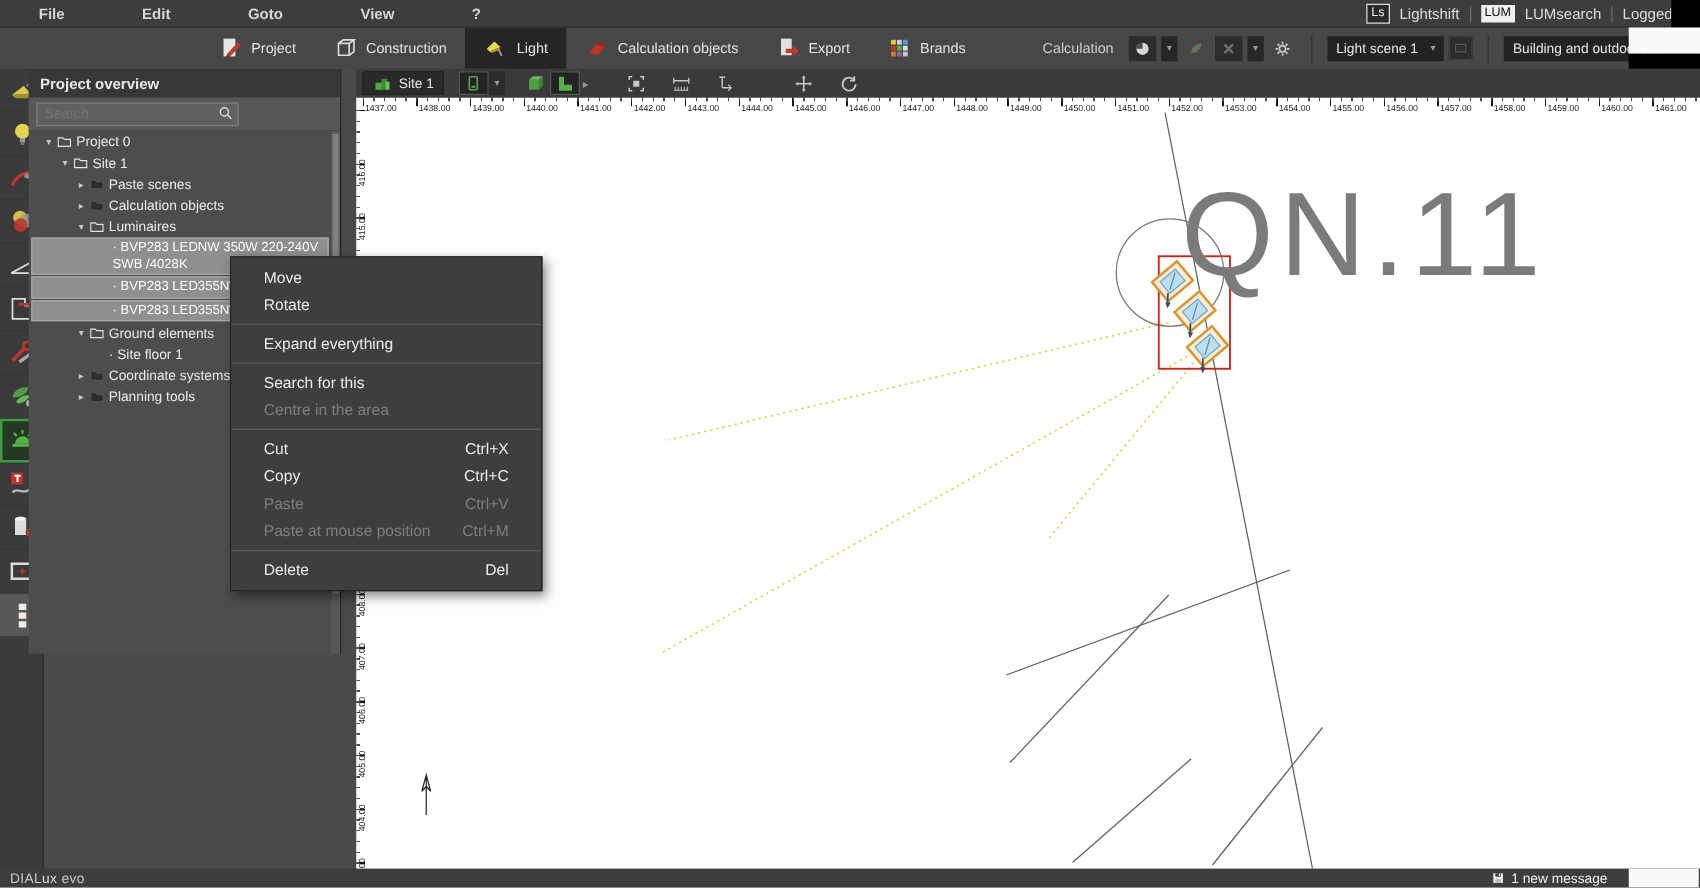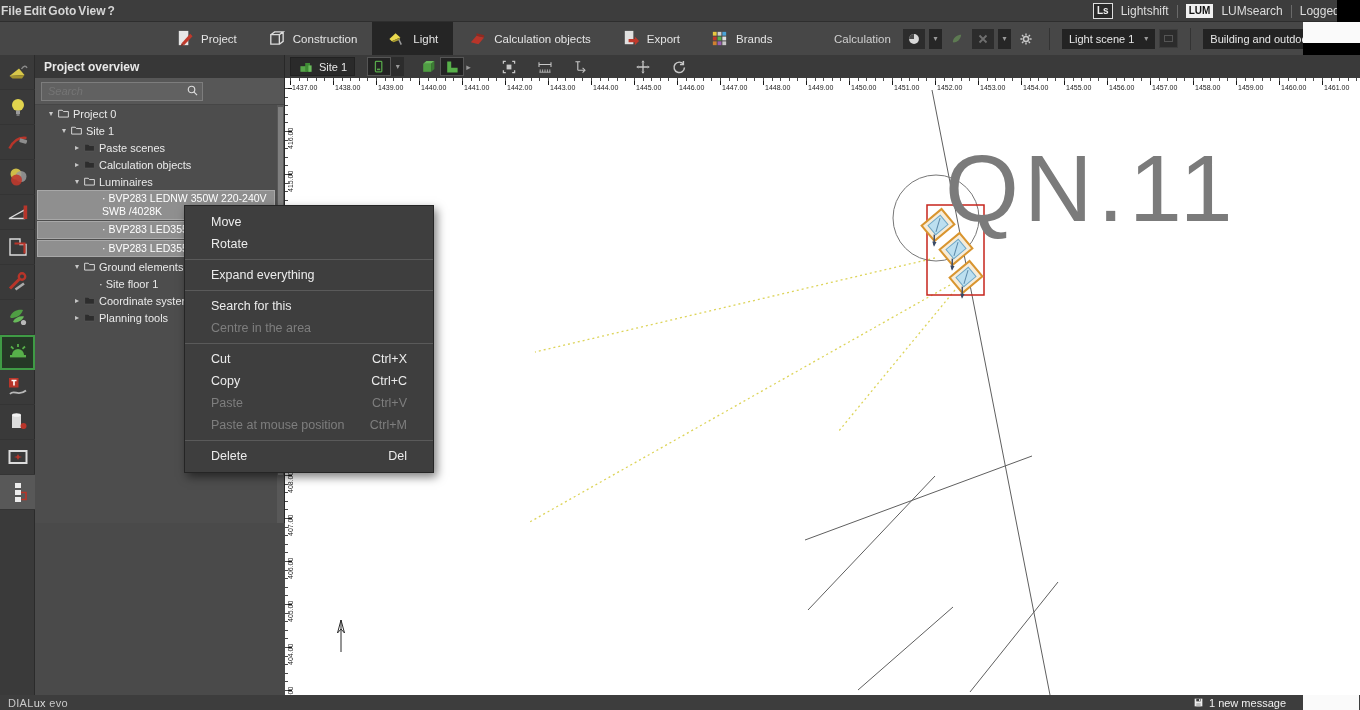"File" .menu-item { padding: 0 1px -> 0 31px }
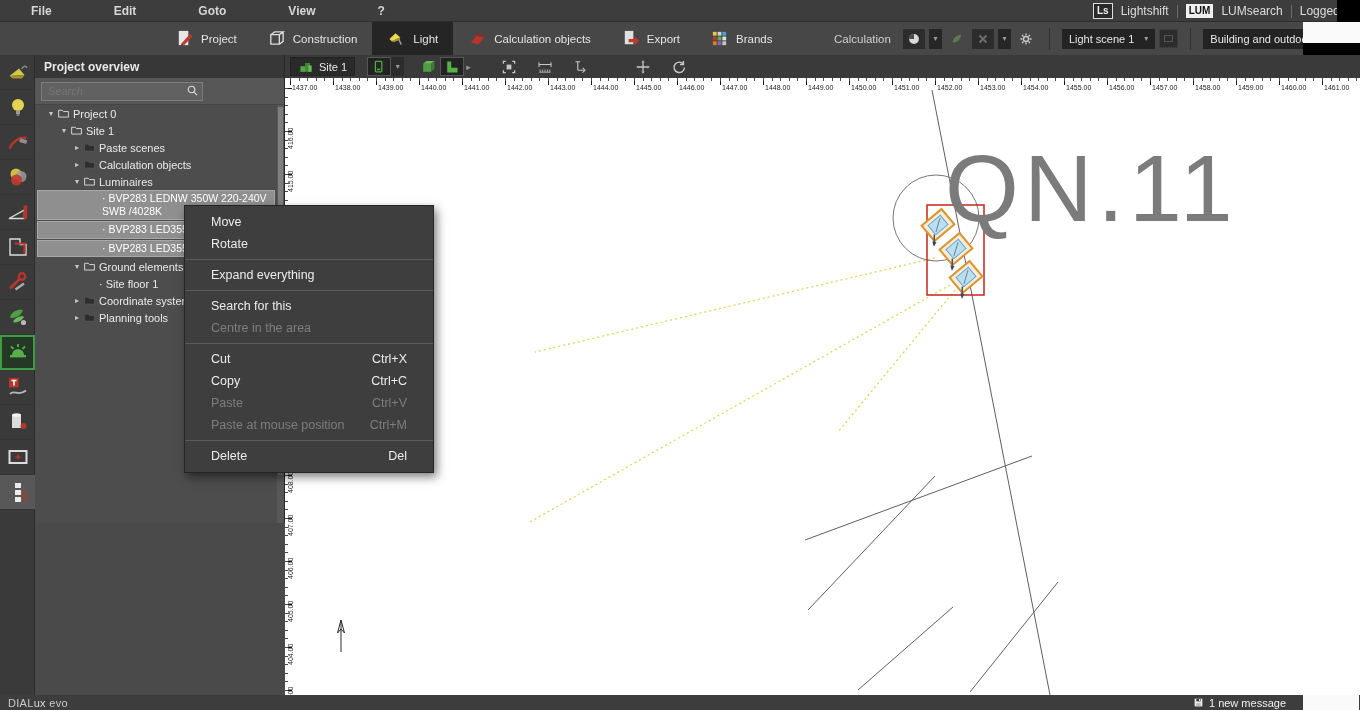"Ls" .badge { font-weight: bold -> normal }
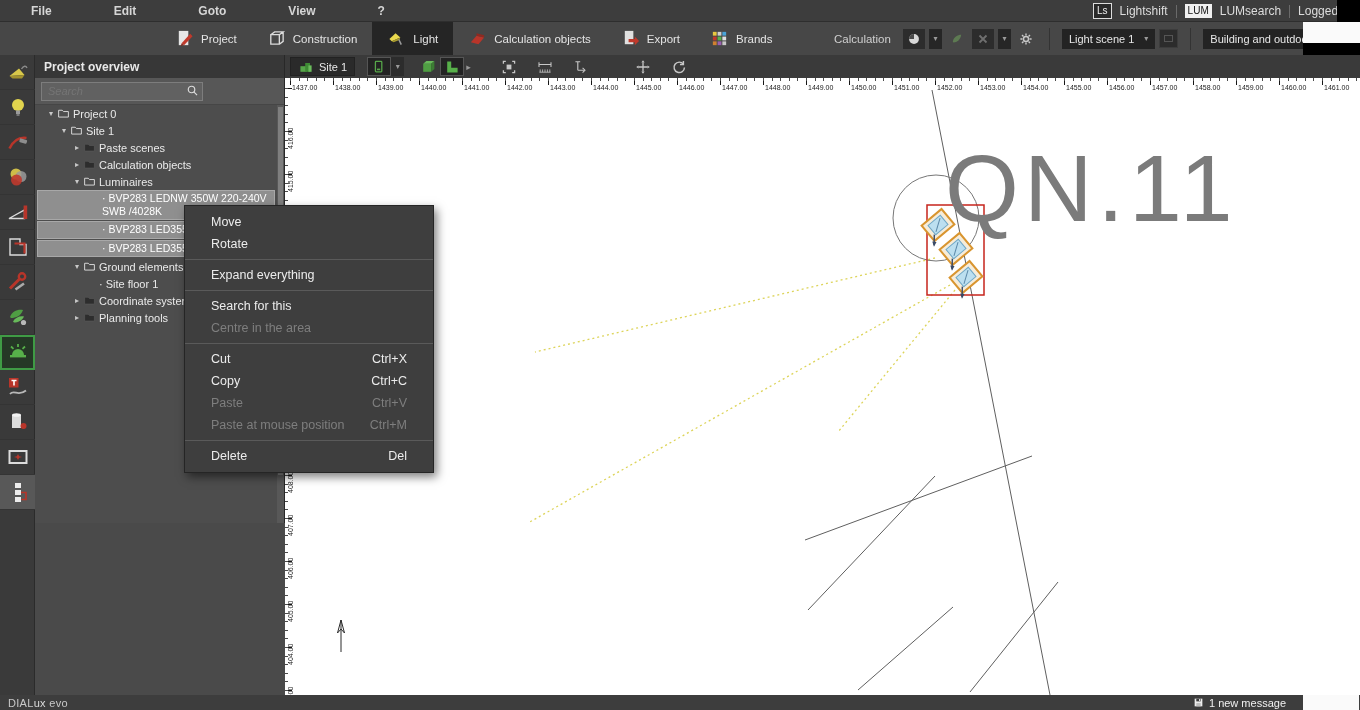"Project overview" #panel { left: 35px -> 23px }
